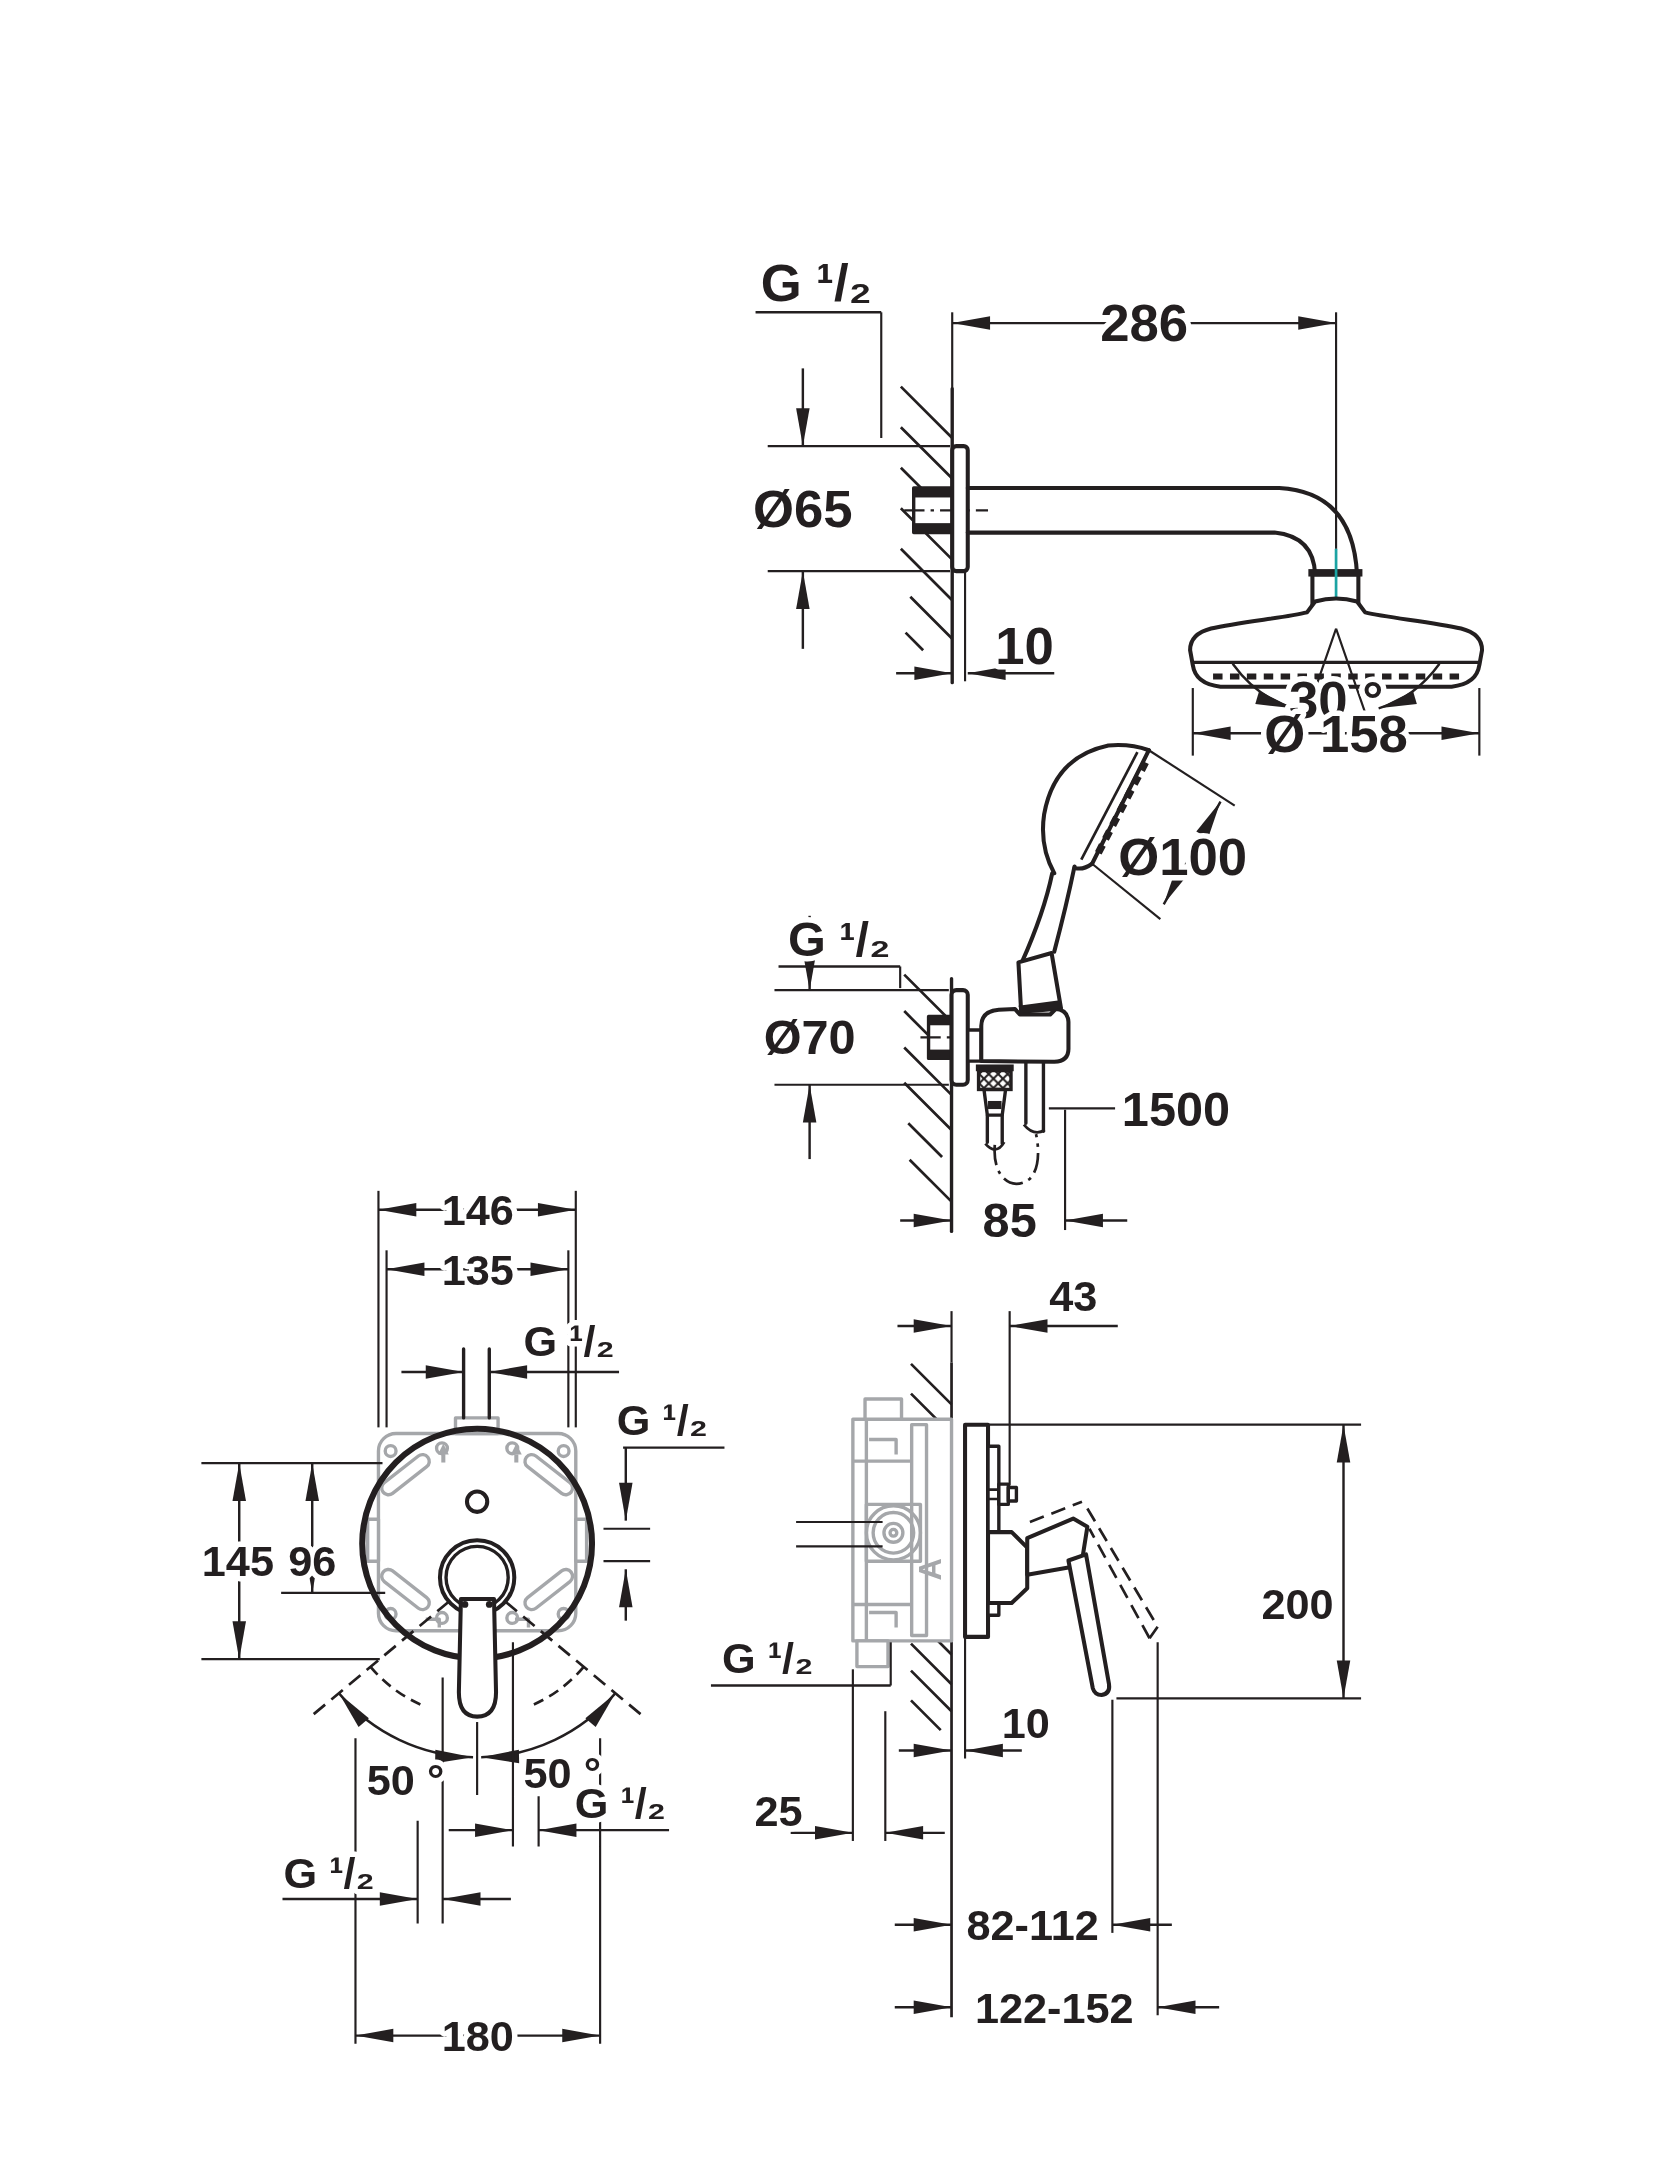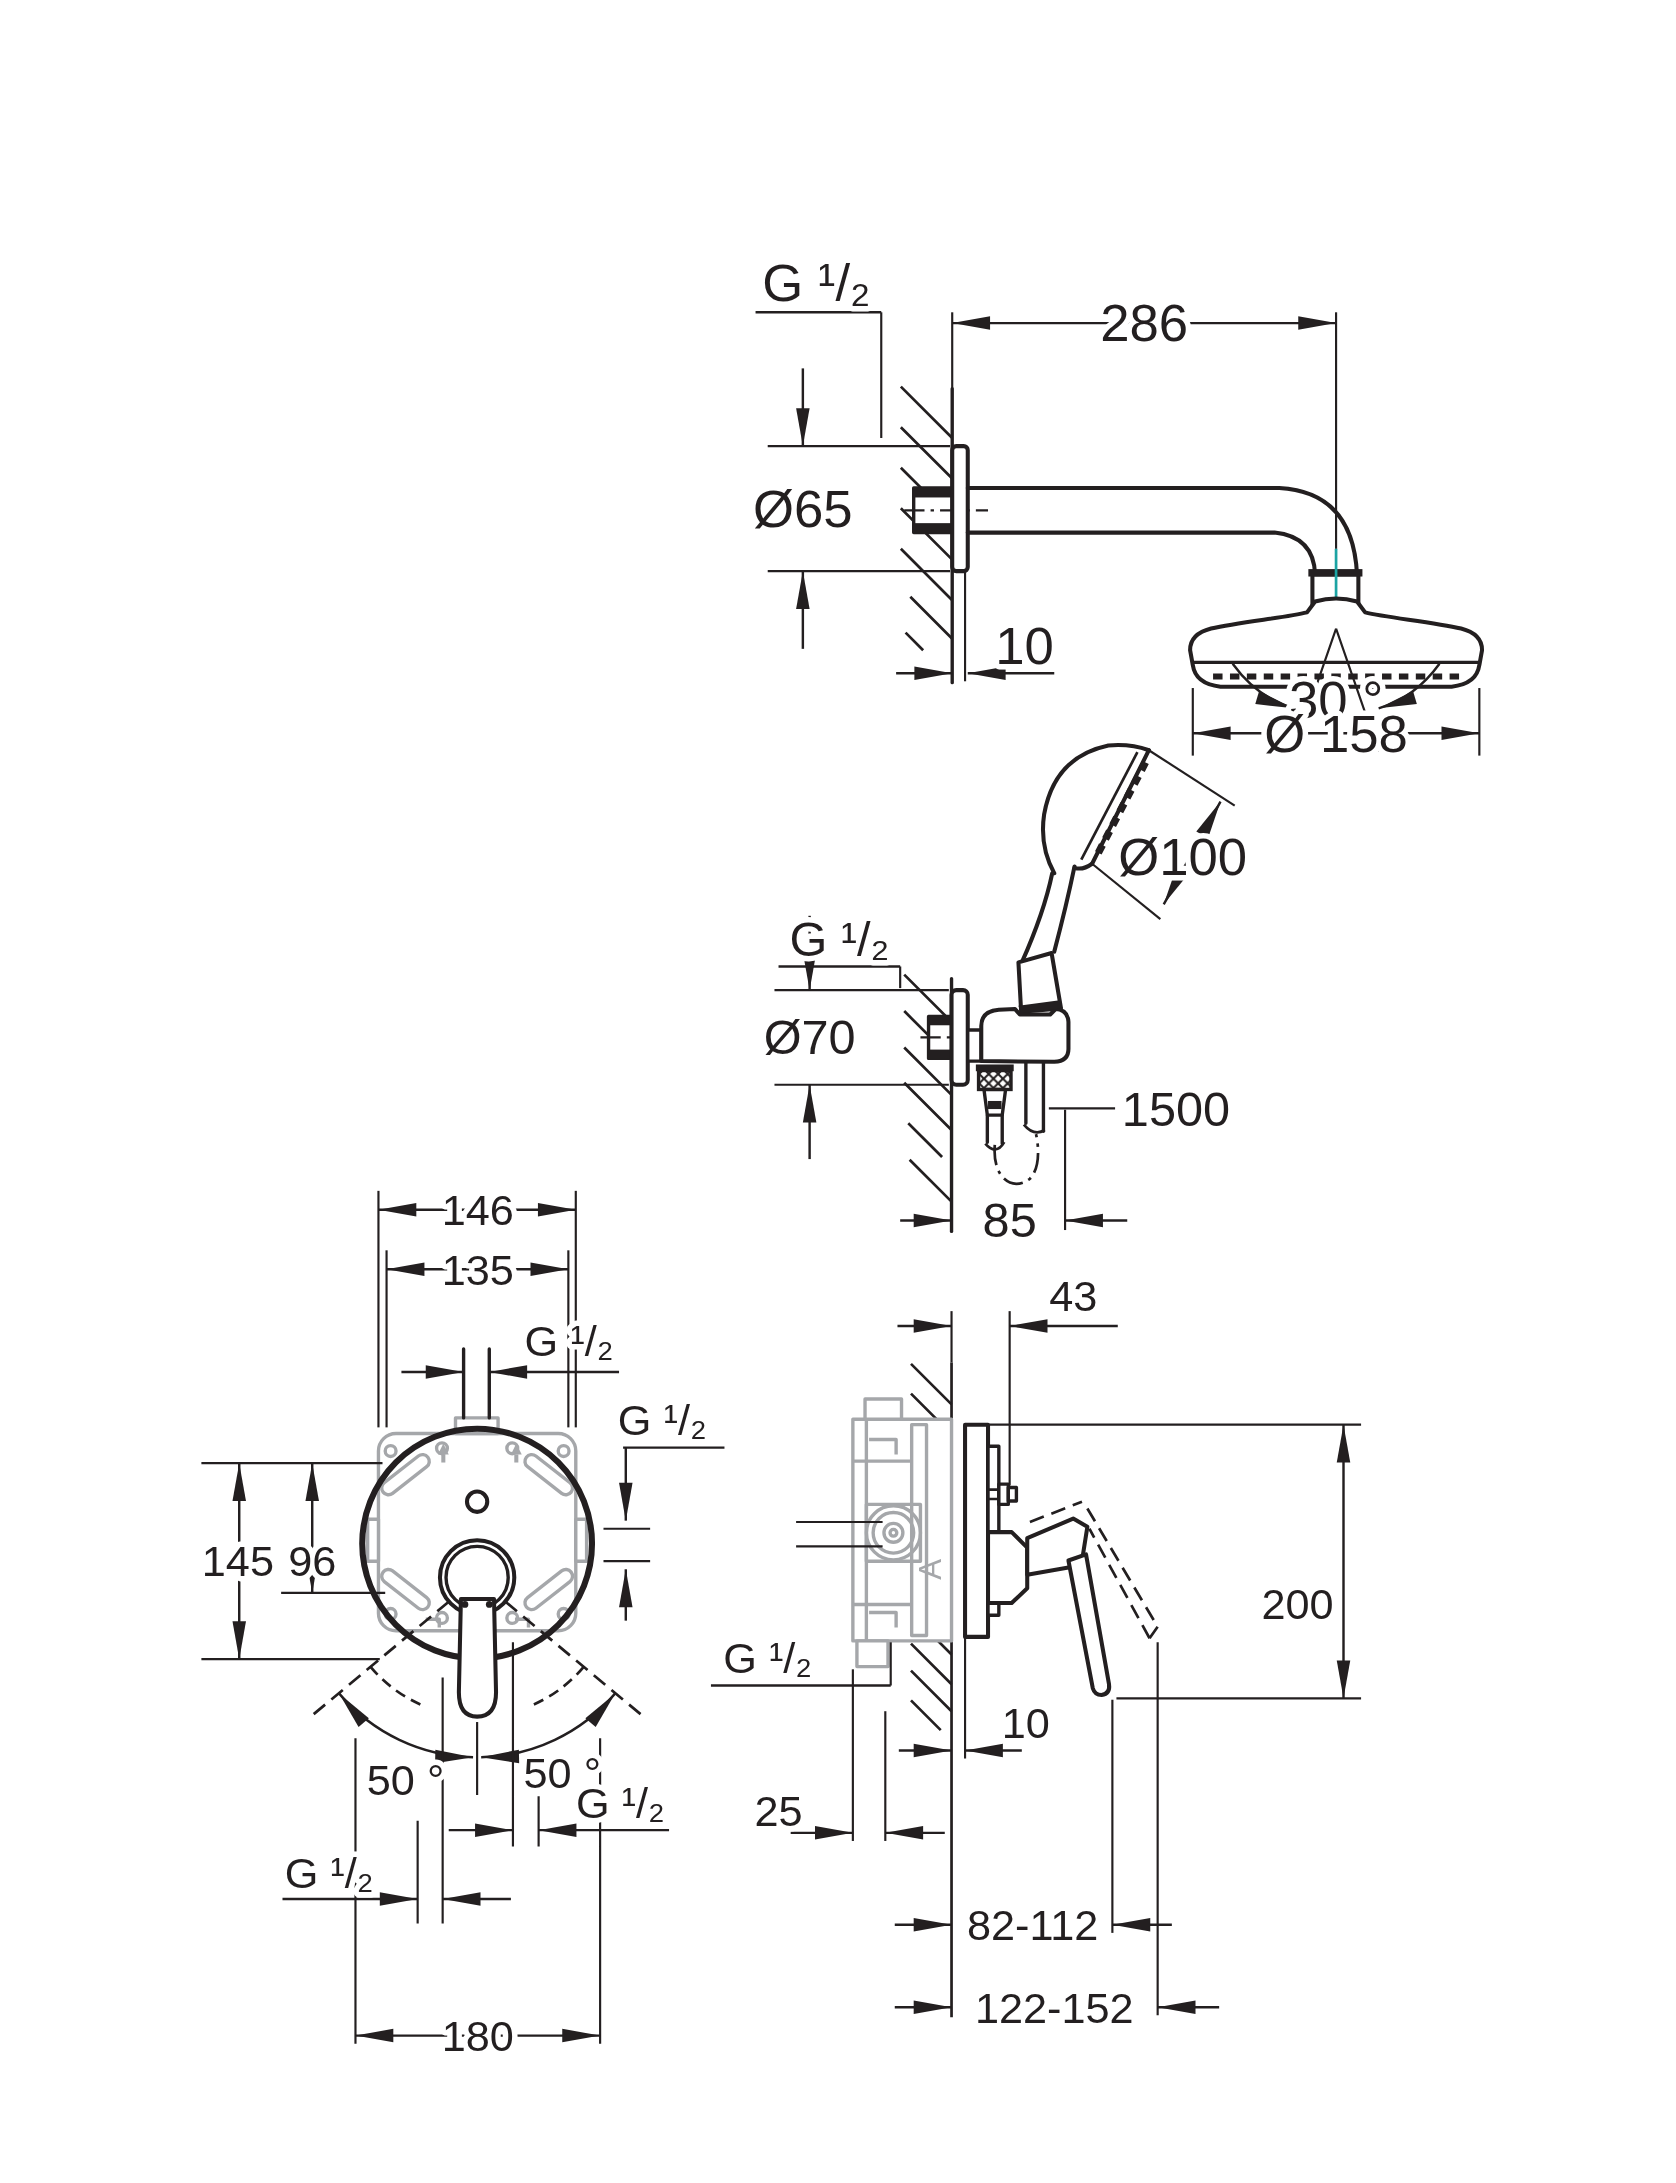"G ¹/₂" .page { font-weight: none -> bold }
